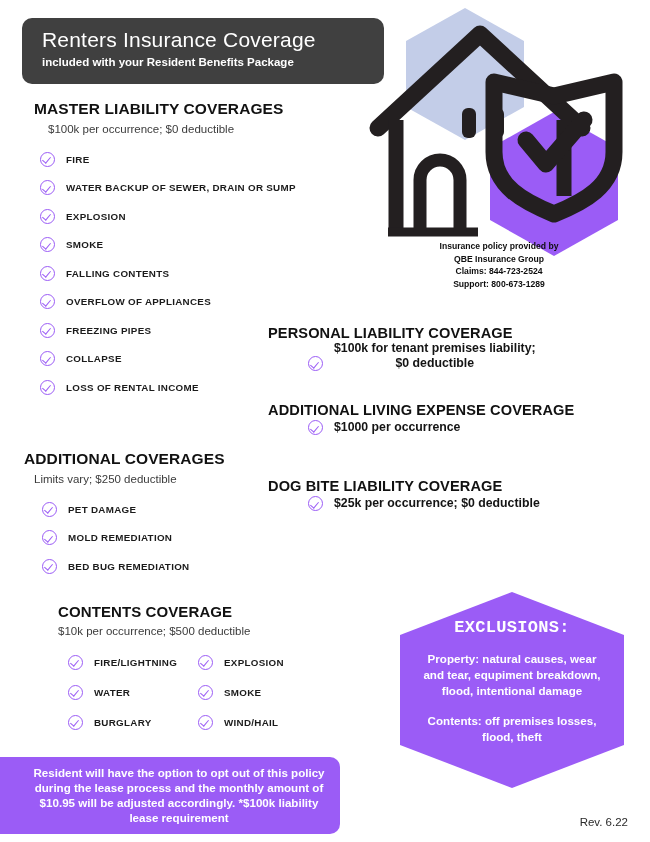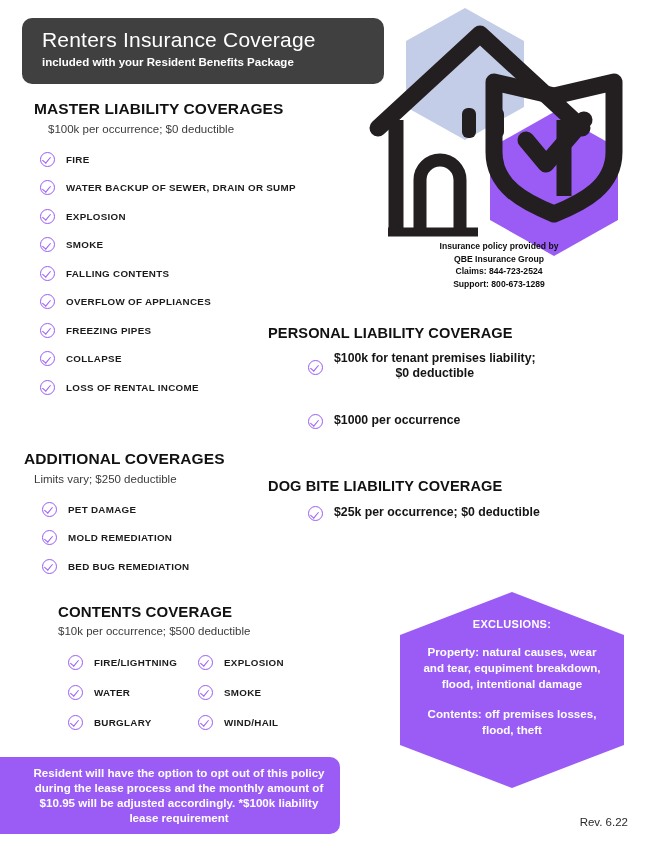"$100k for tenant premises liability;" .right-item { align-items: center -> flex-end; margin-top: 10px -> none }
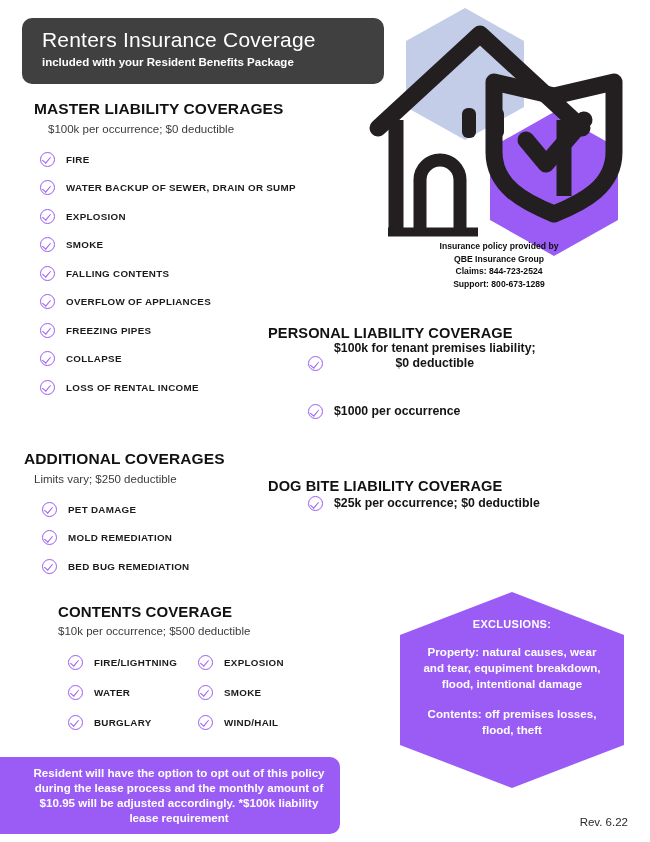"ADDITIONAL LIVING EXPENSE COVERAGE" div.sec-head { html: none -> <div>ADDITIONAL LIVING EXPENSE COVERAGE</div> }
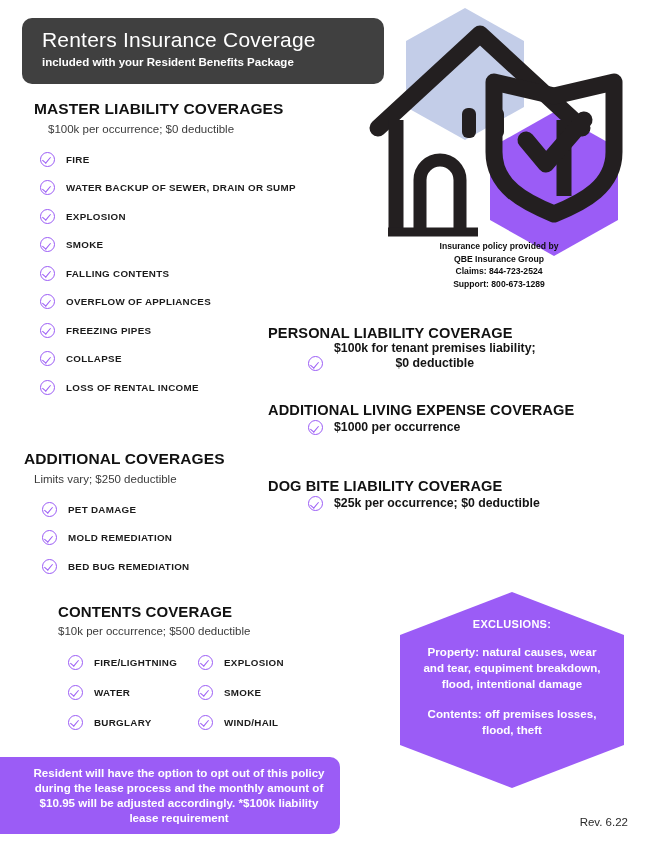"EXCLUSIONS:" #exclusions .ex-title { font-family: none -> Liberation Mono, monospace; font-size: 11px -> 17px }
